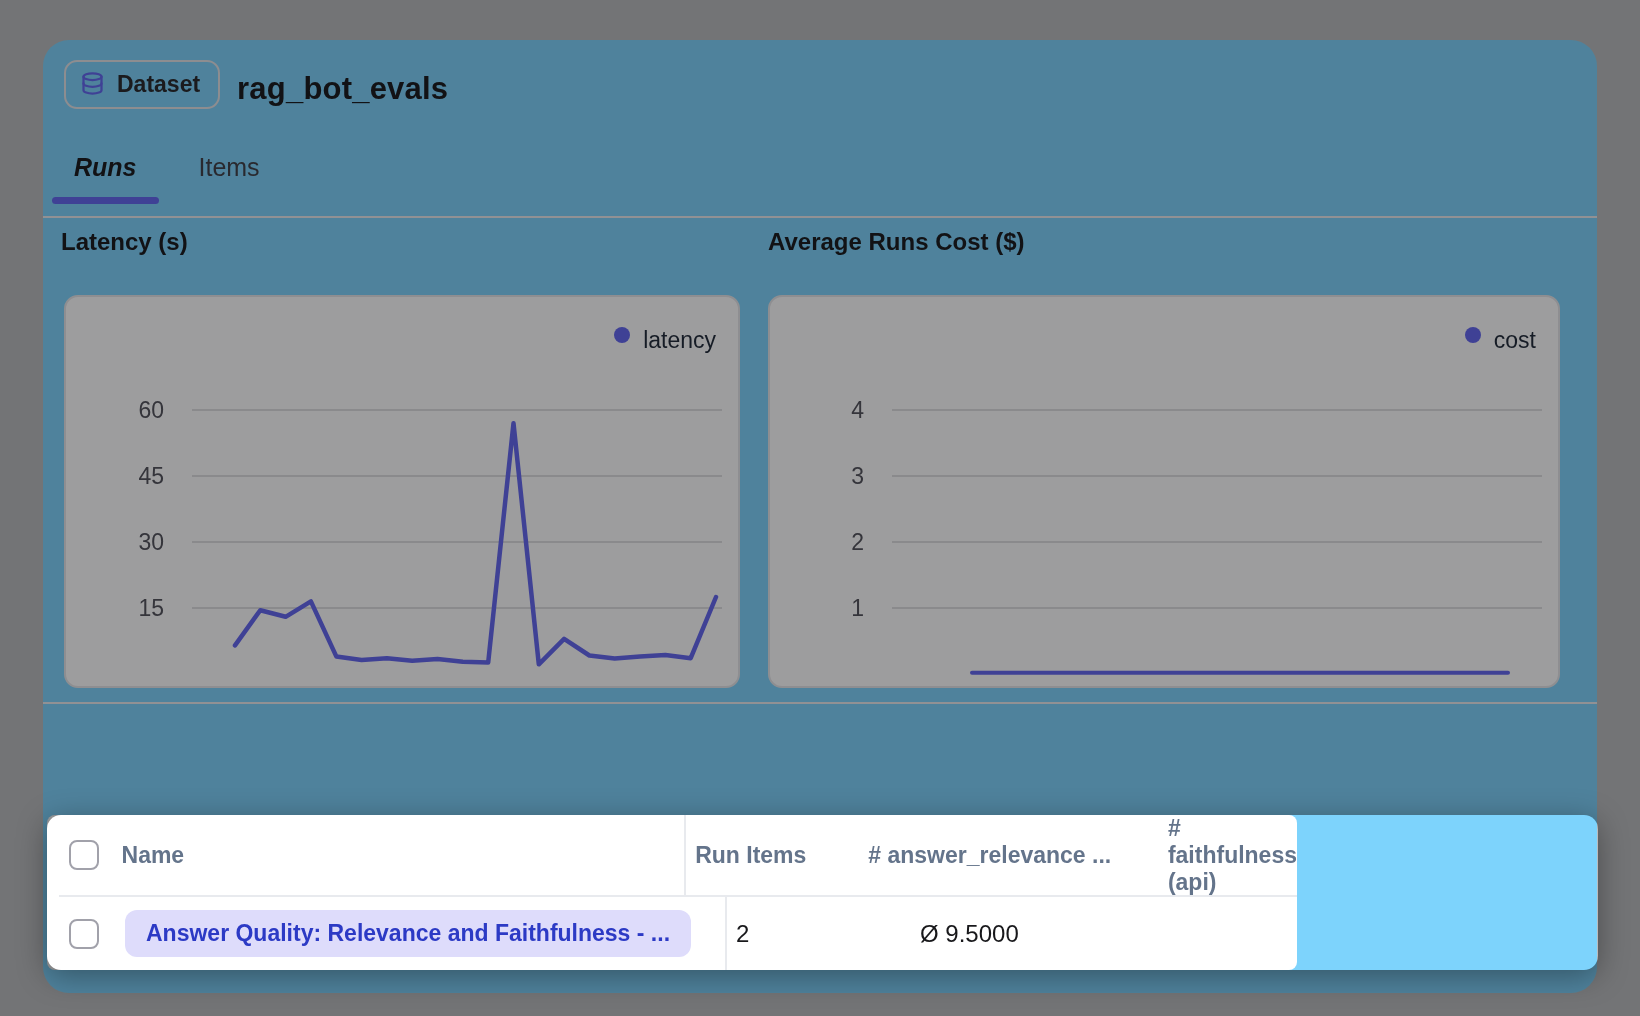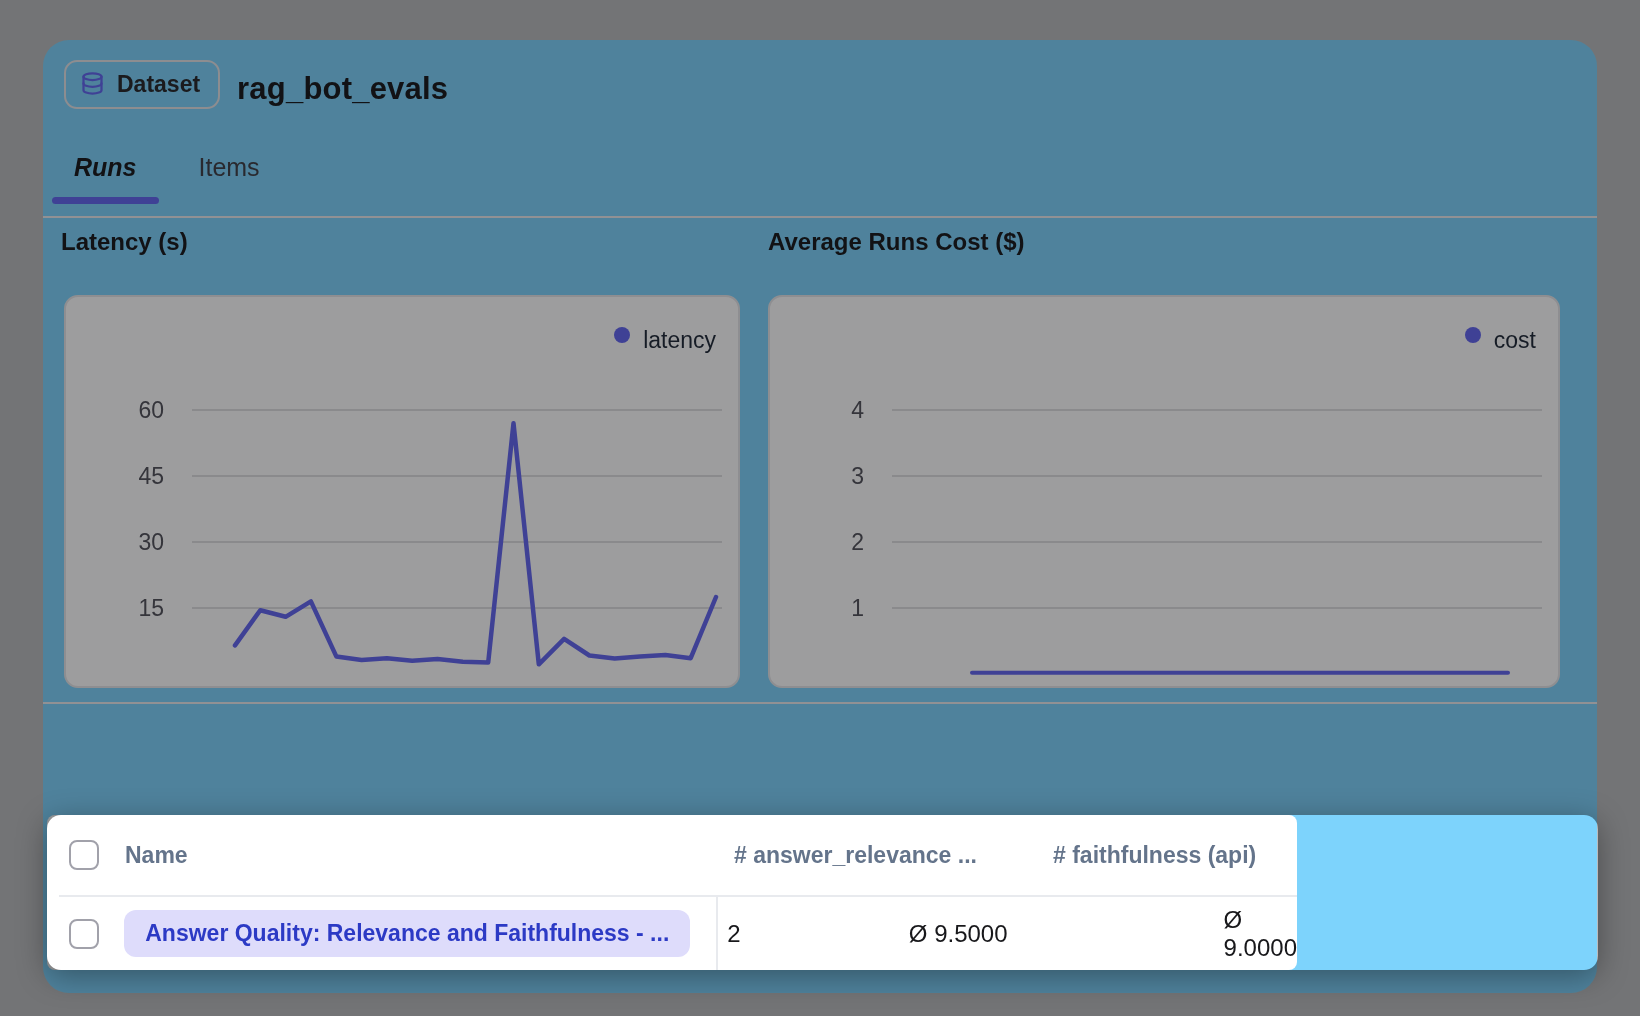"Run Items" div.t-cell { html: none -> <div>Run Items</div> }
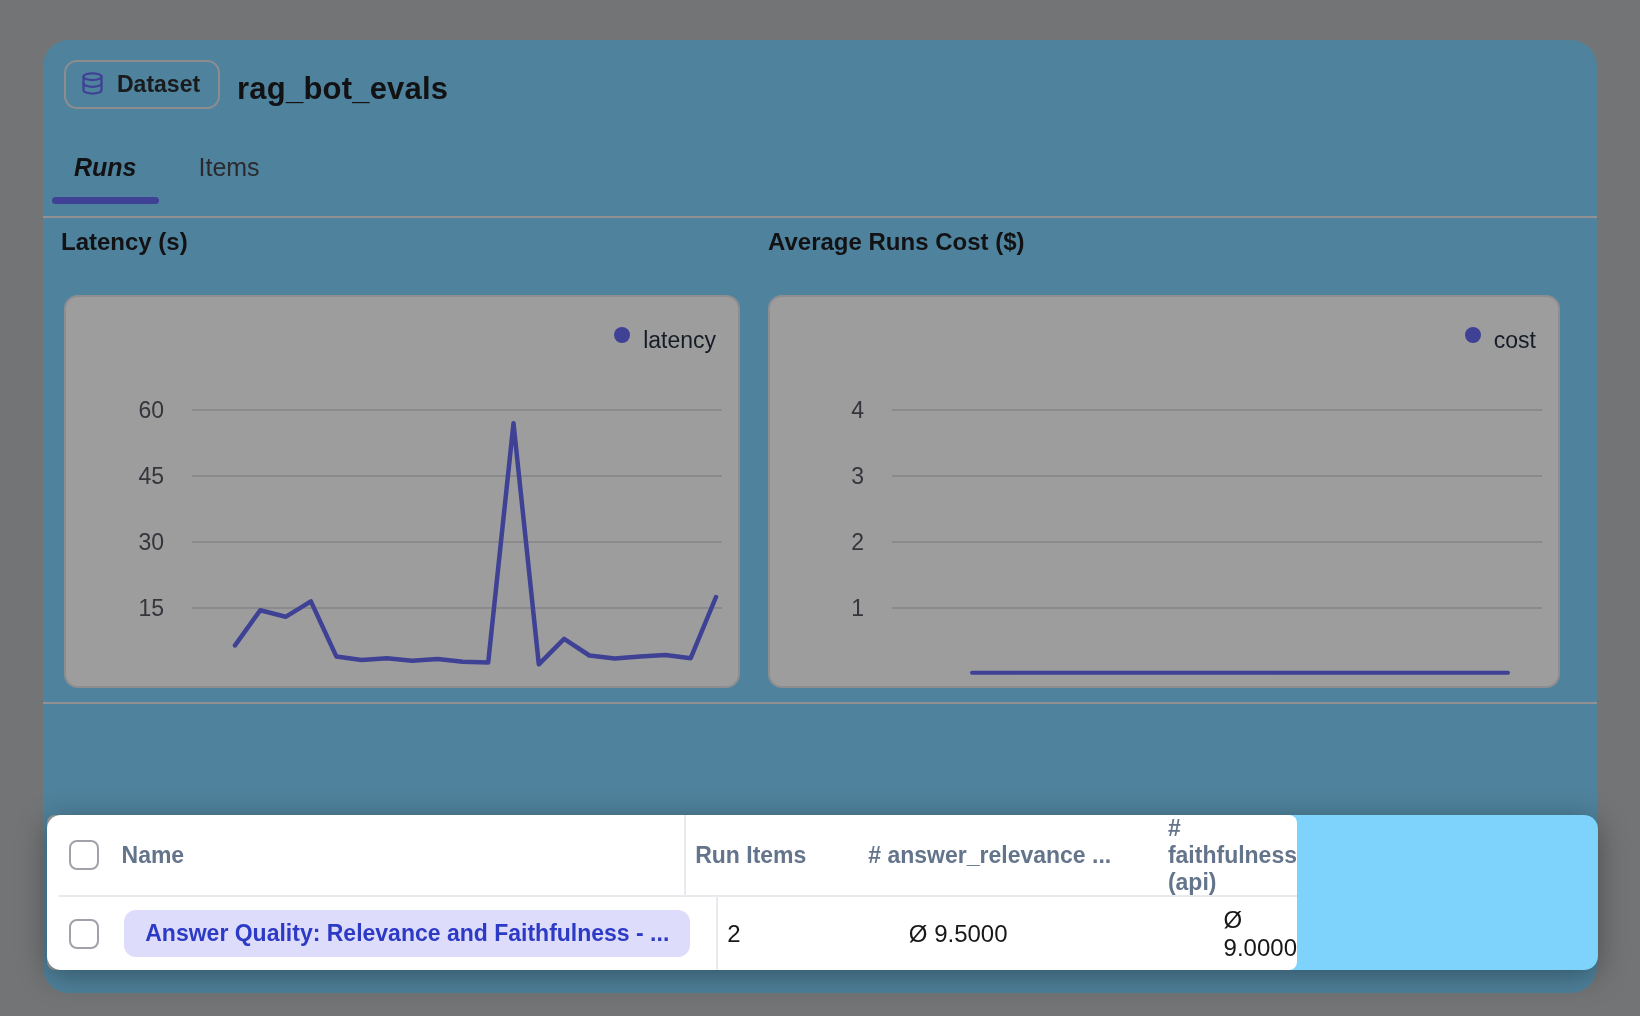"Ø 9.0000" div.t-cell { html: <div>Ø 9.0000</div> -> none }
